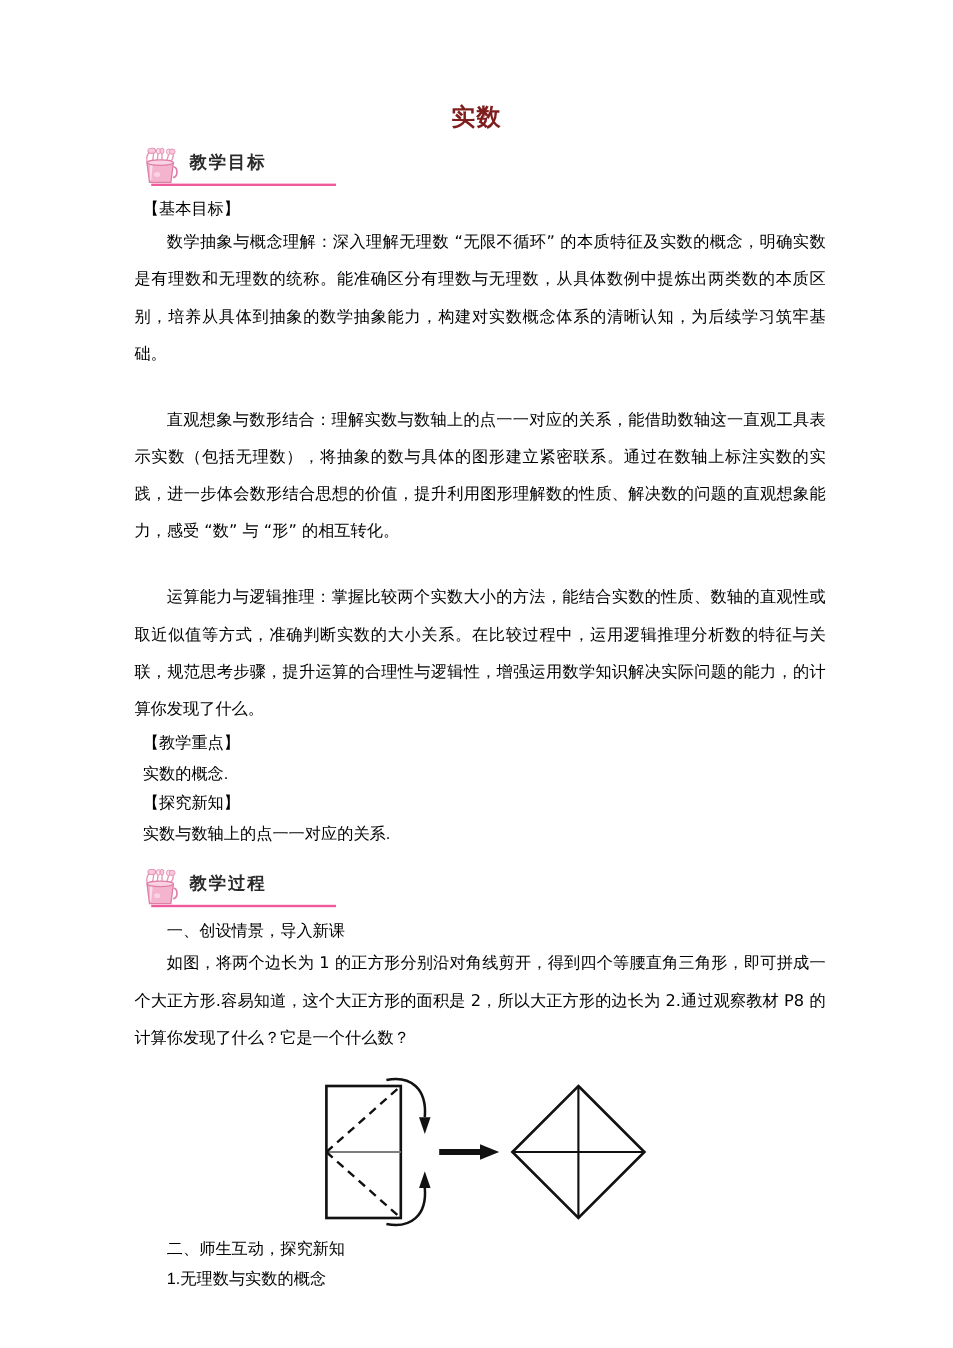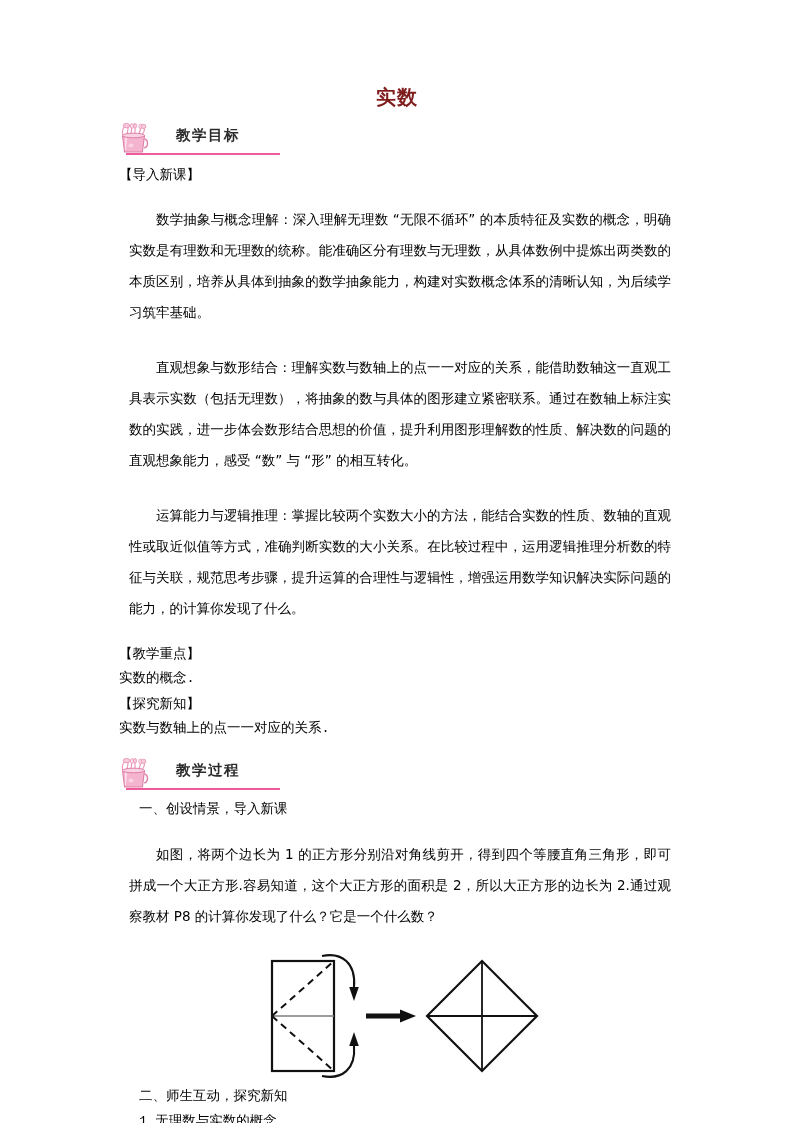"教学目标" .section-head .head-label { margin-left: 18px -> none }
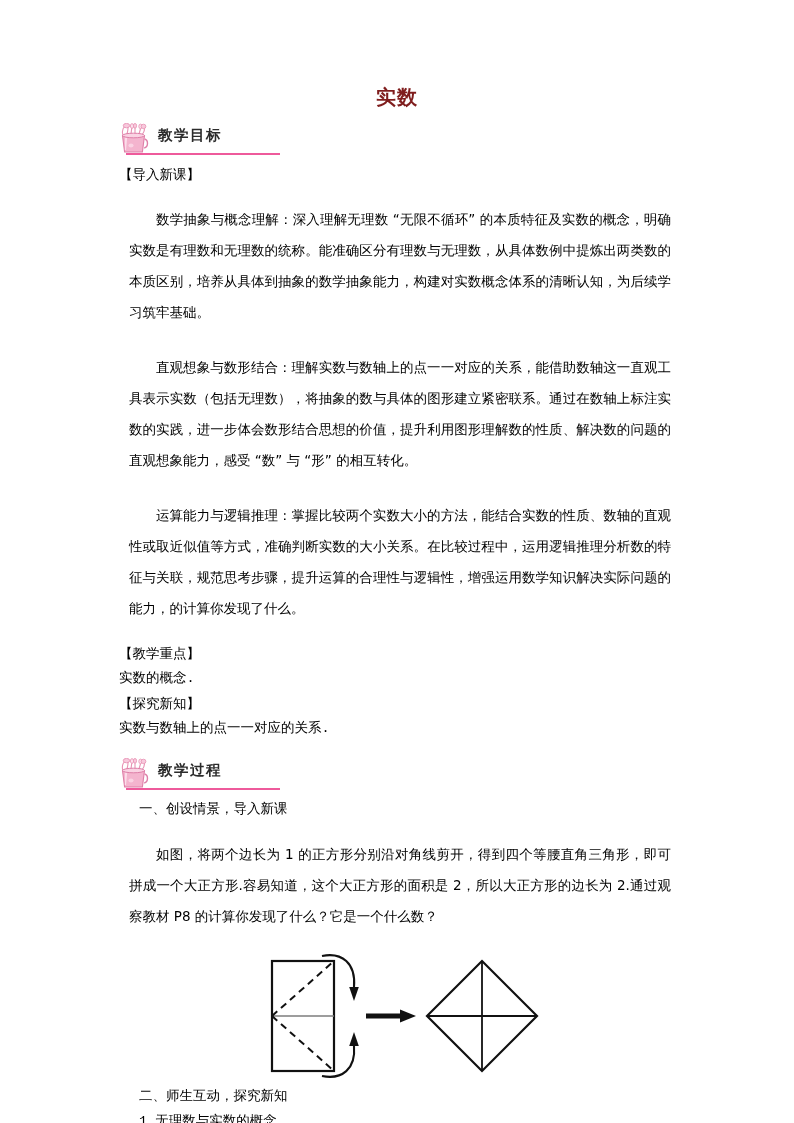"【导入新课】" p.bracket-head { text: 导入新课 -> 基本目标 }
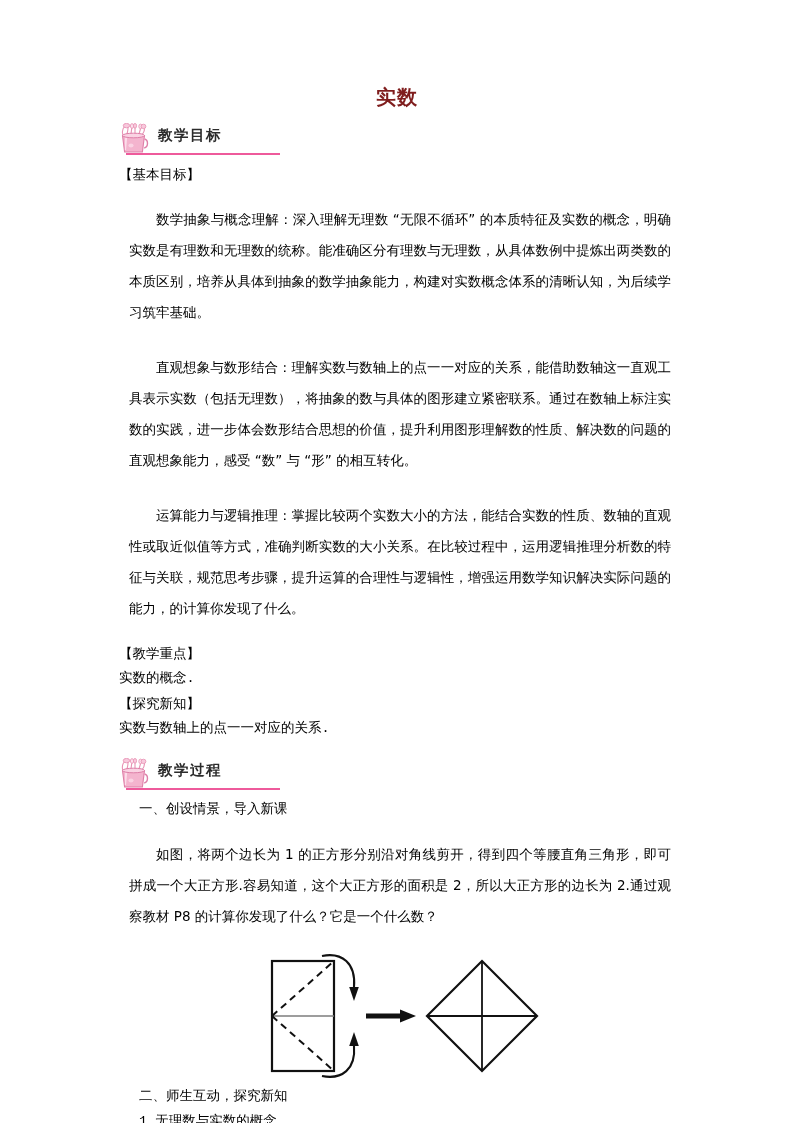"数学抽象与概念理解：深入理解无理数 “无限不循环”" .para { margin: 17px -> 0 }
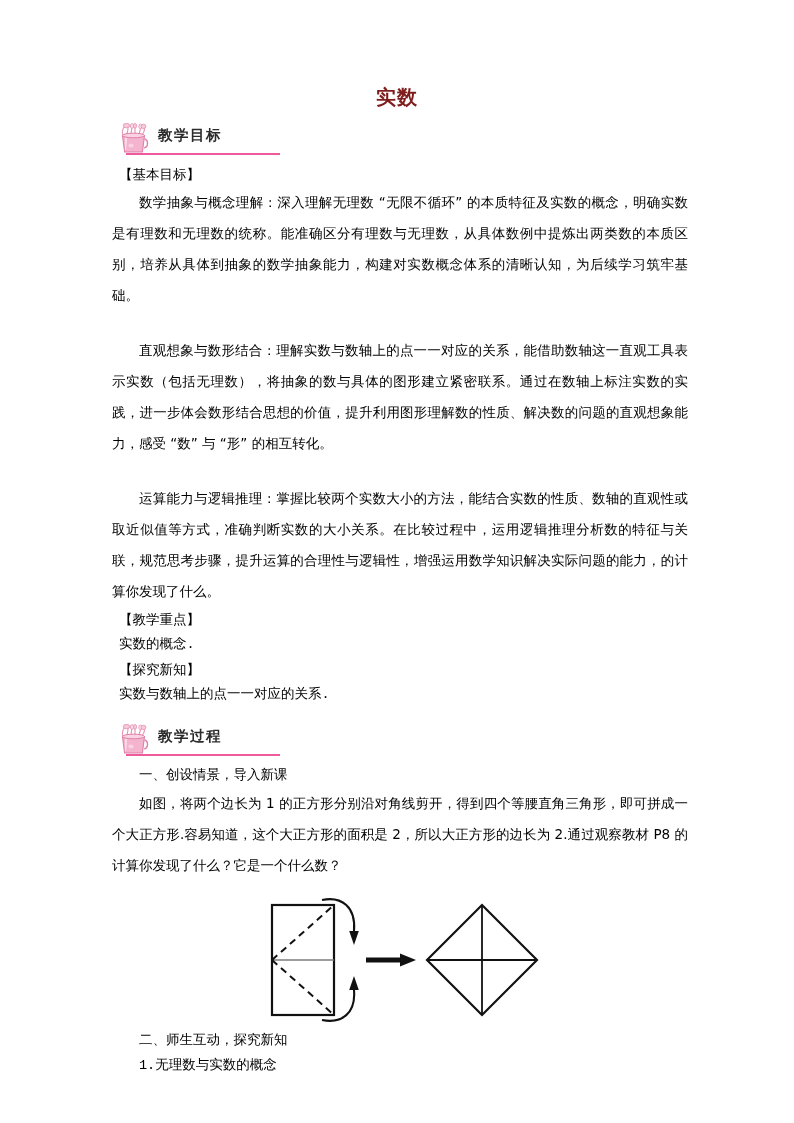"实数的概念." .line { font-family: Liberation Mono, monospace -> Liberation Sans, sans-serif }
